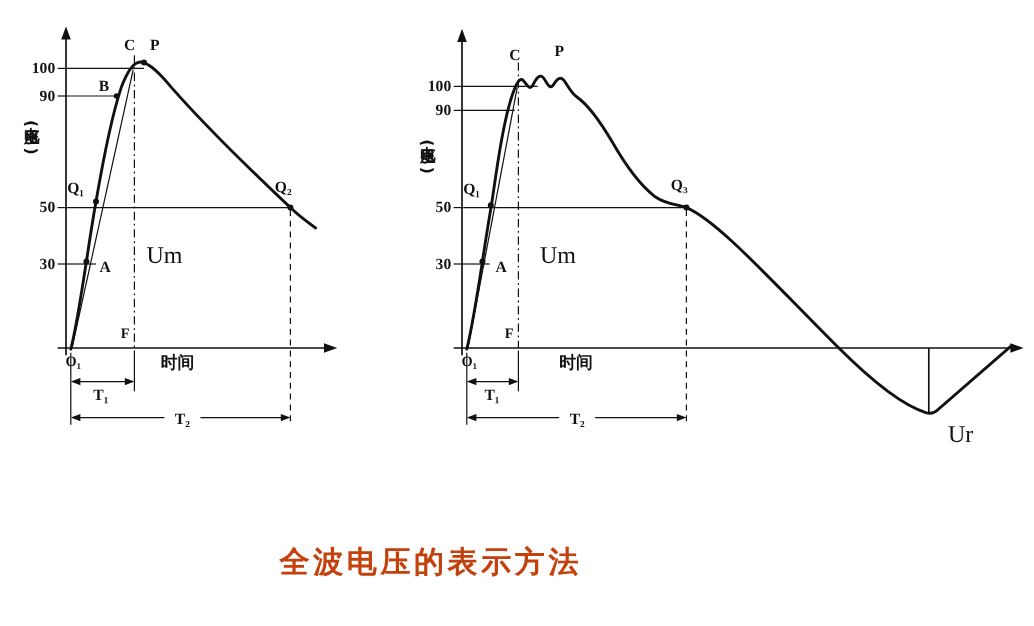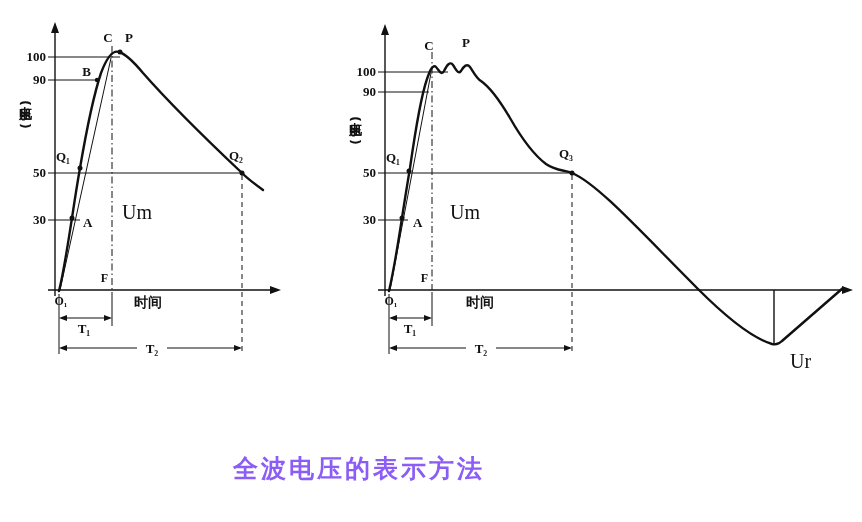"全波电压的表示方法" .caption { color: #8b5cf6 -> #c2410c }
